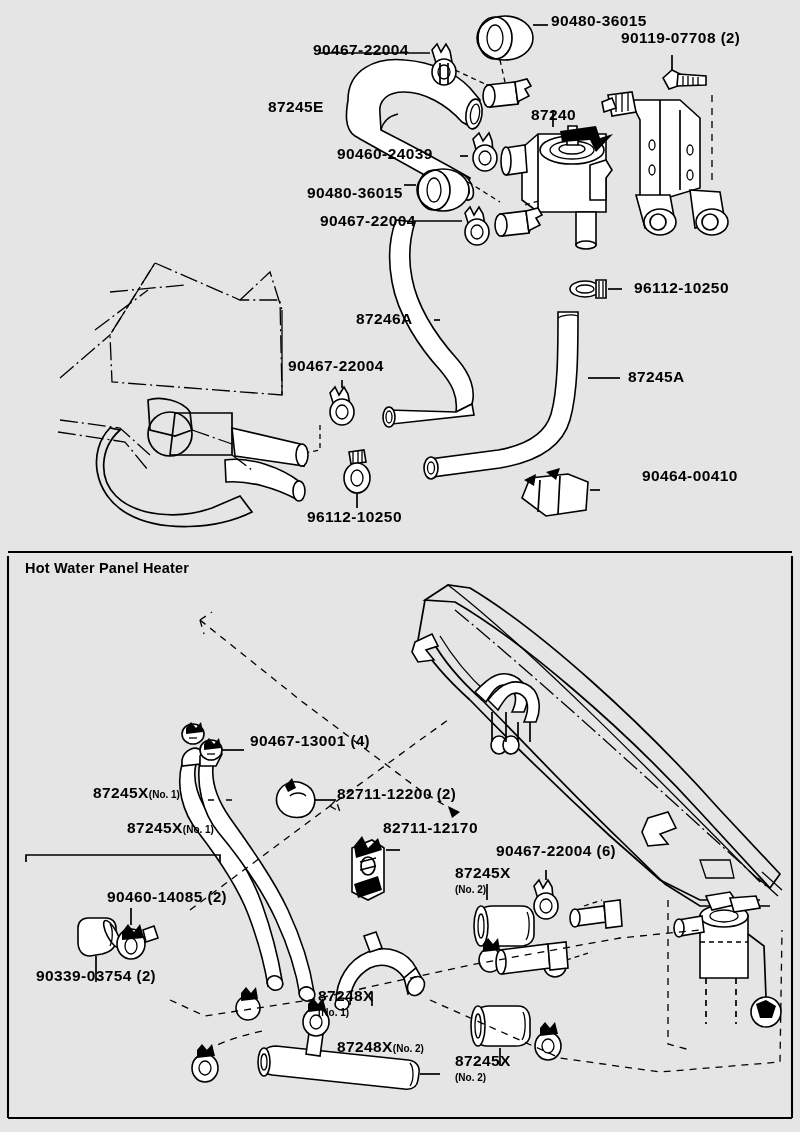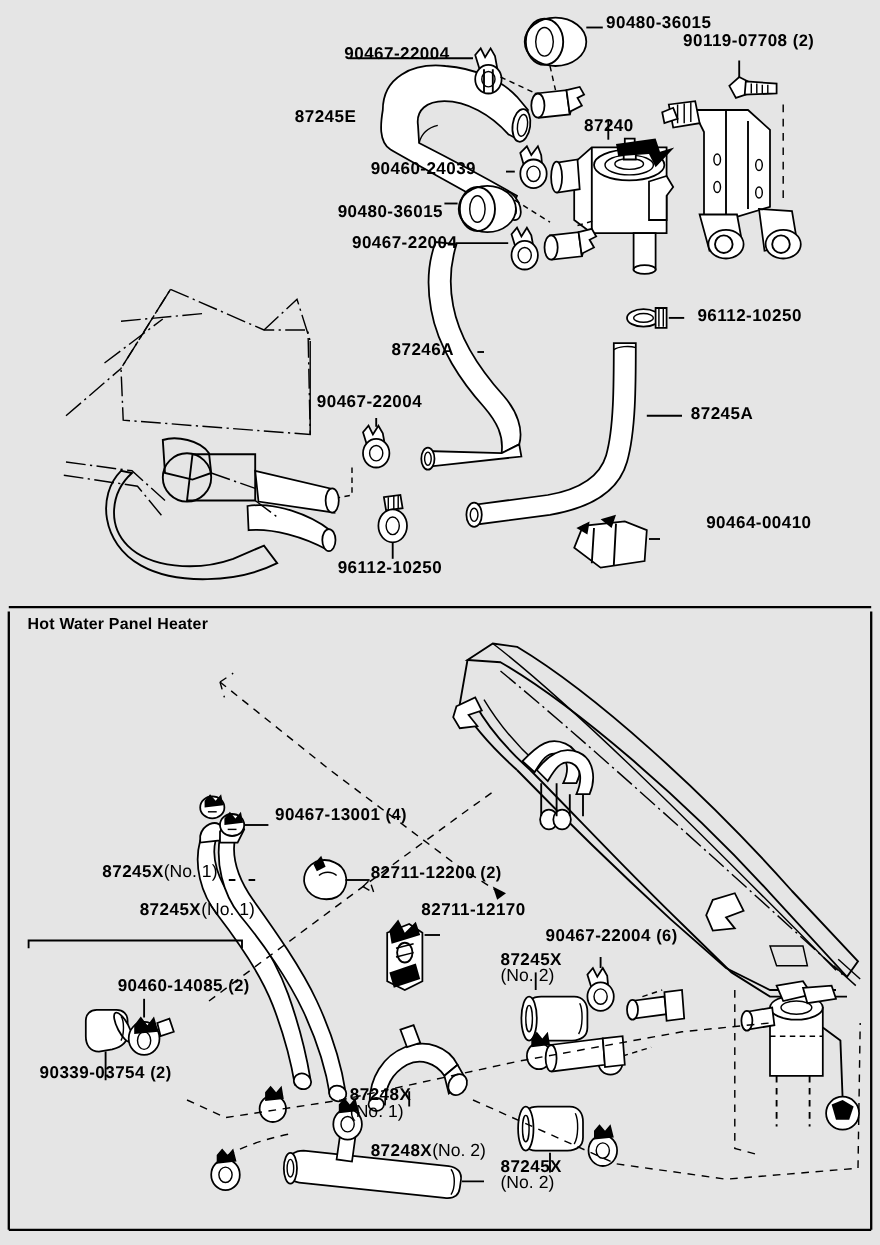"(No. 1)" .lbl .sub { font-size: 16px -> 10px; font-weight: normal -> bold }
